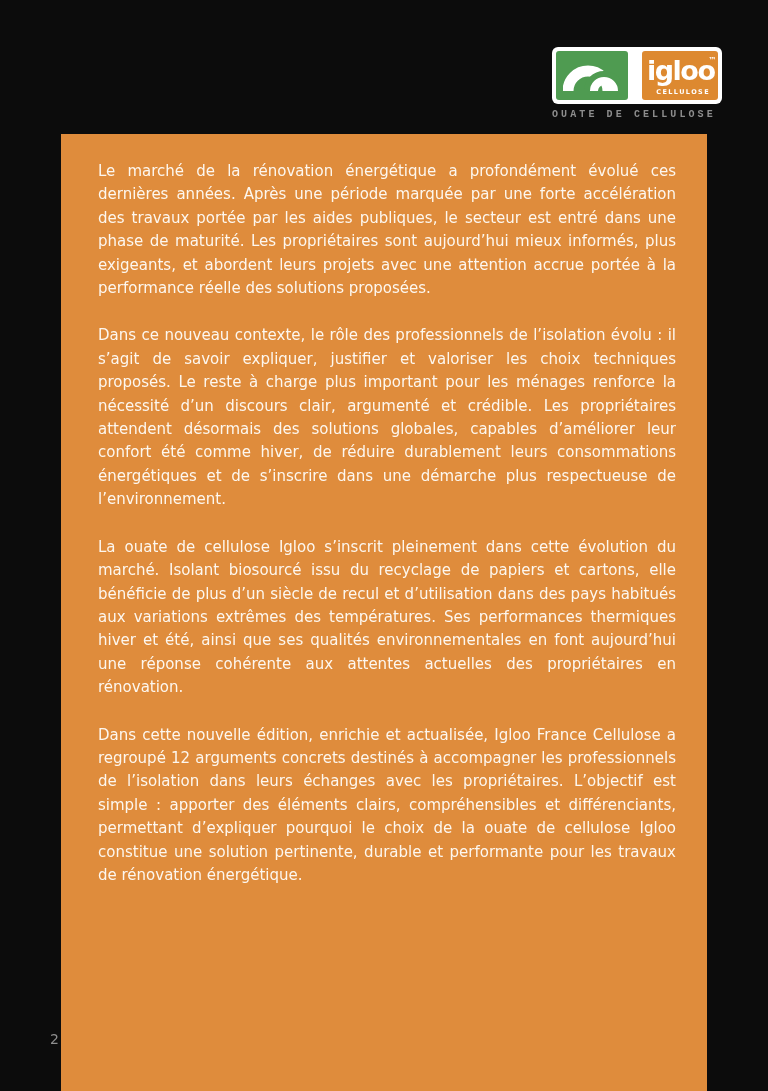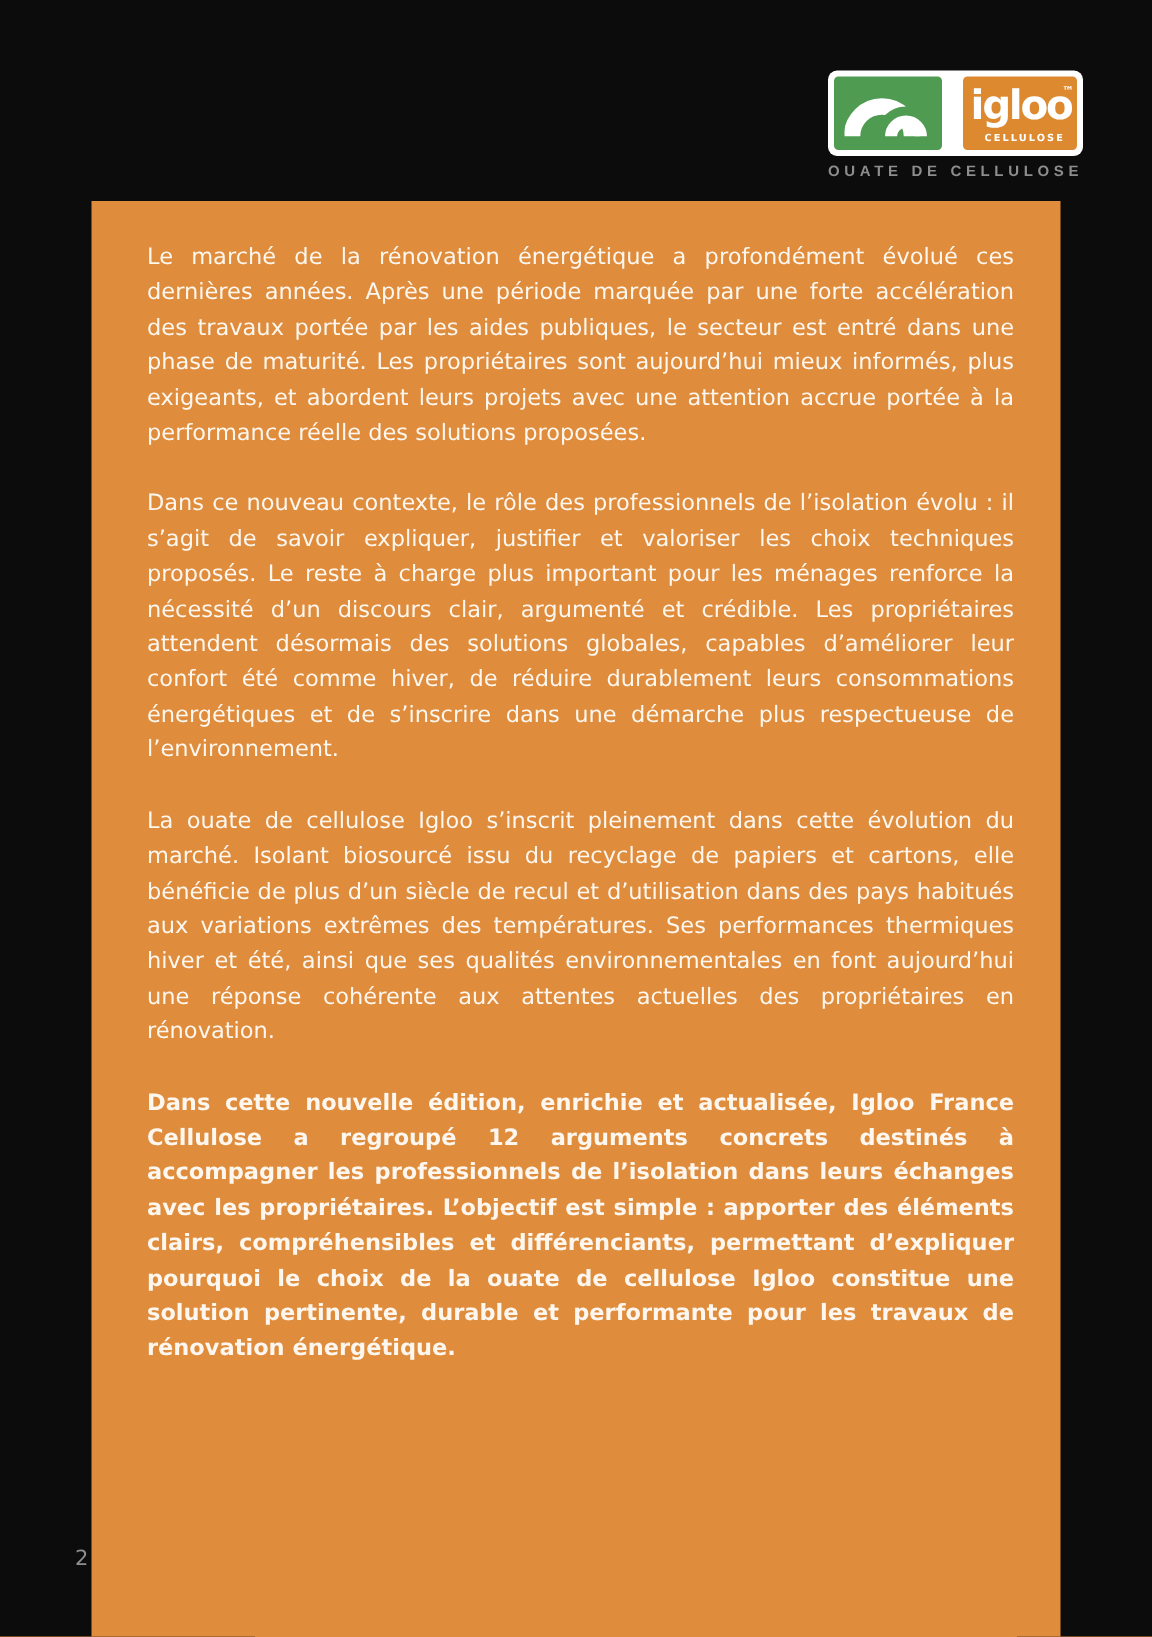"OUATE DE CELLULOSE" .tagline { font-family: Liberation Sans, sans-serif -> Liberation Mono, monospace }
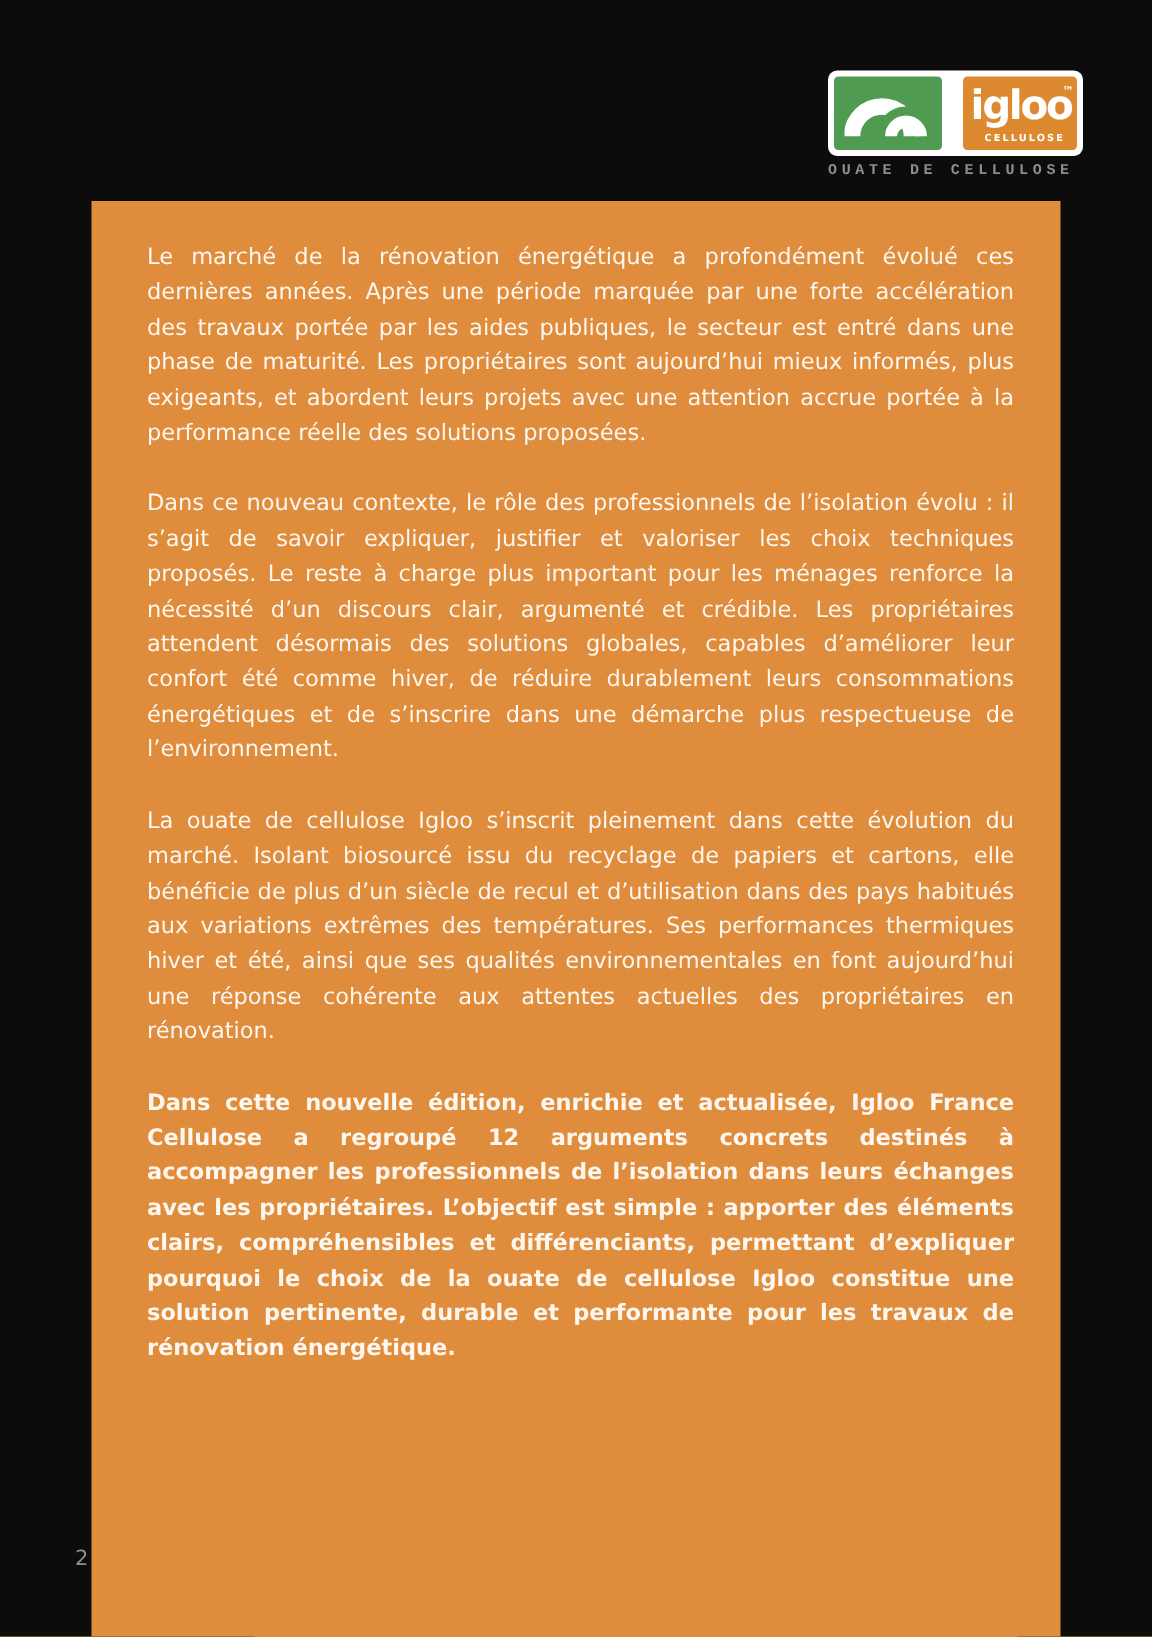"Dans cette nouvelle édition, enrichie" .content p:last-child { font-weight: bold -> none }
